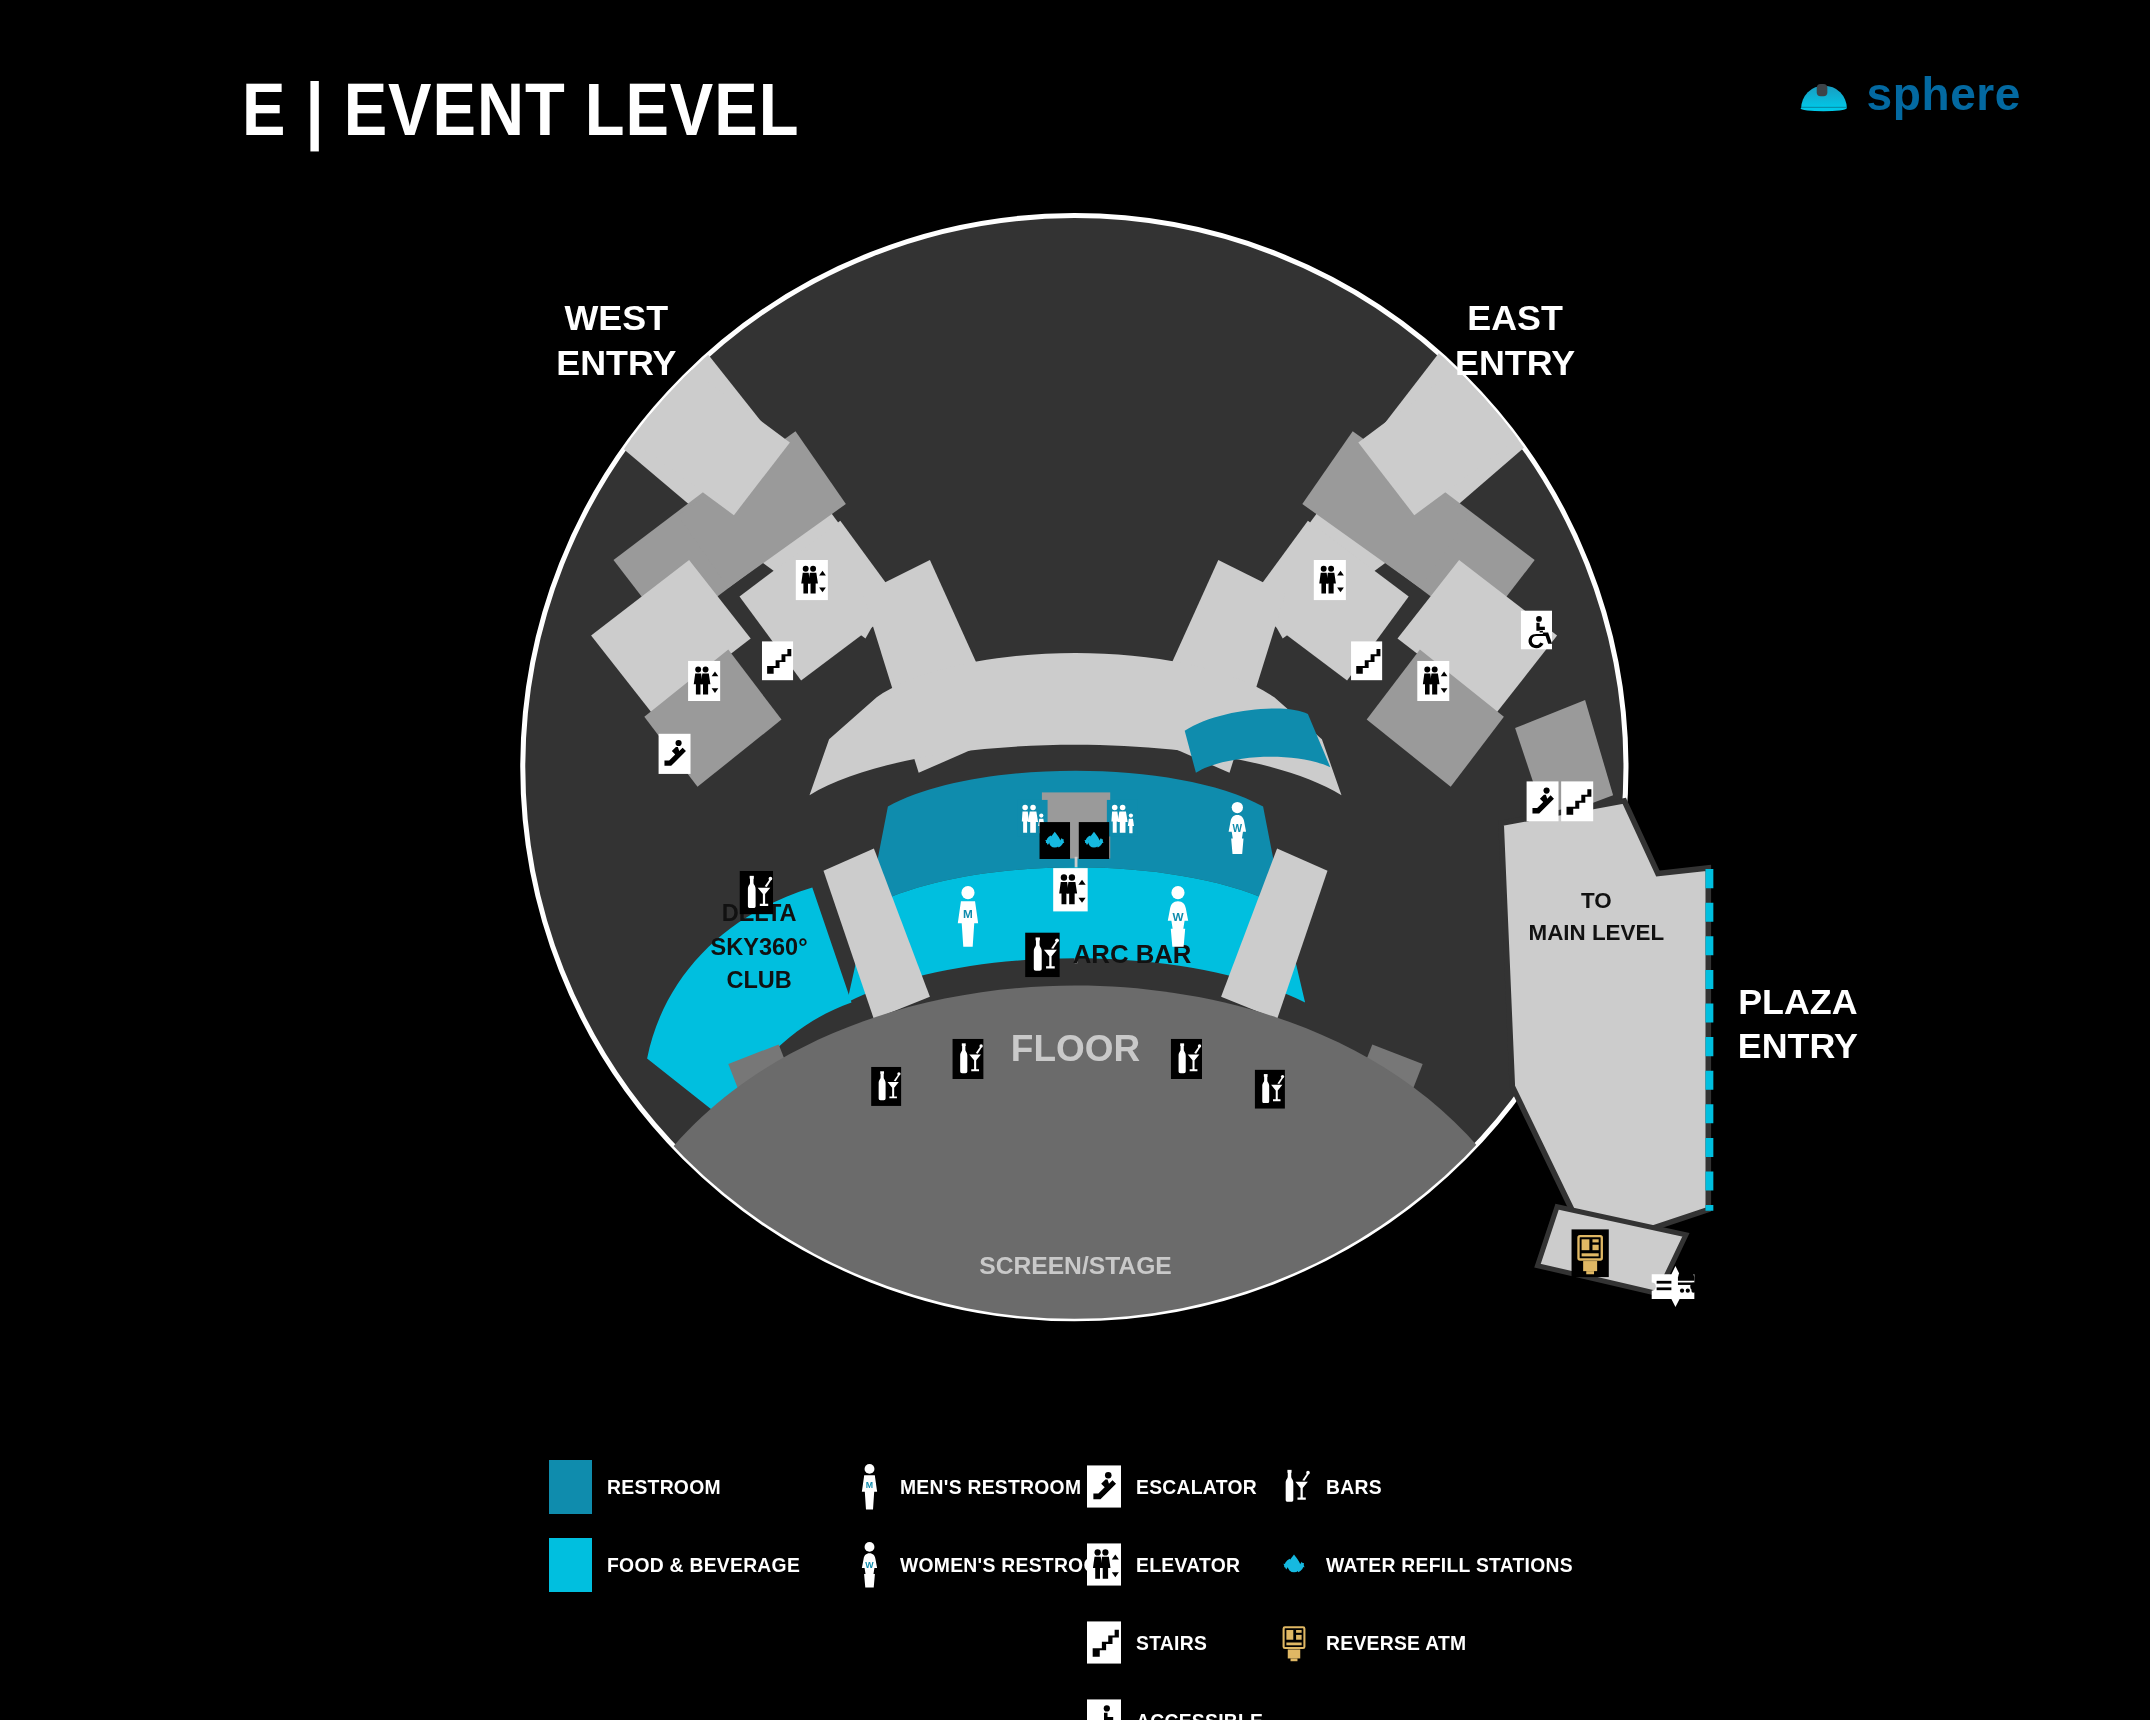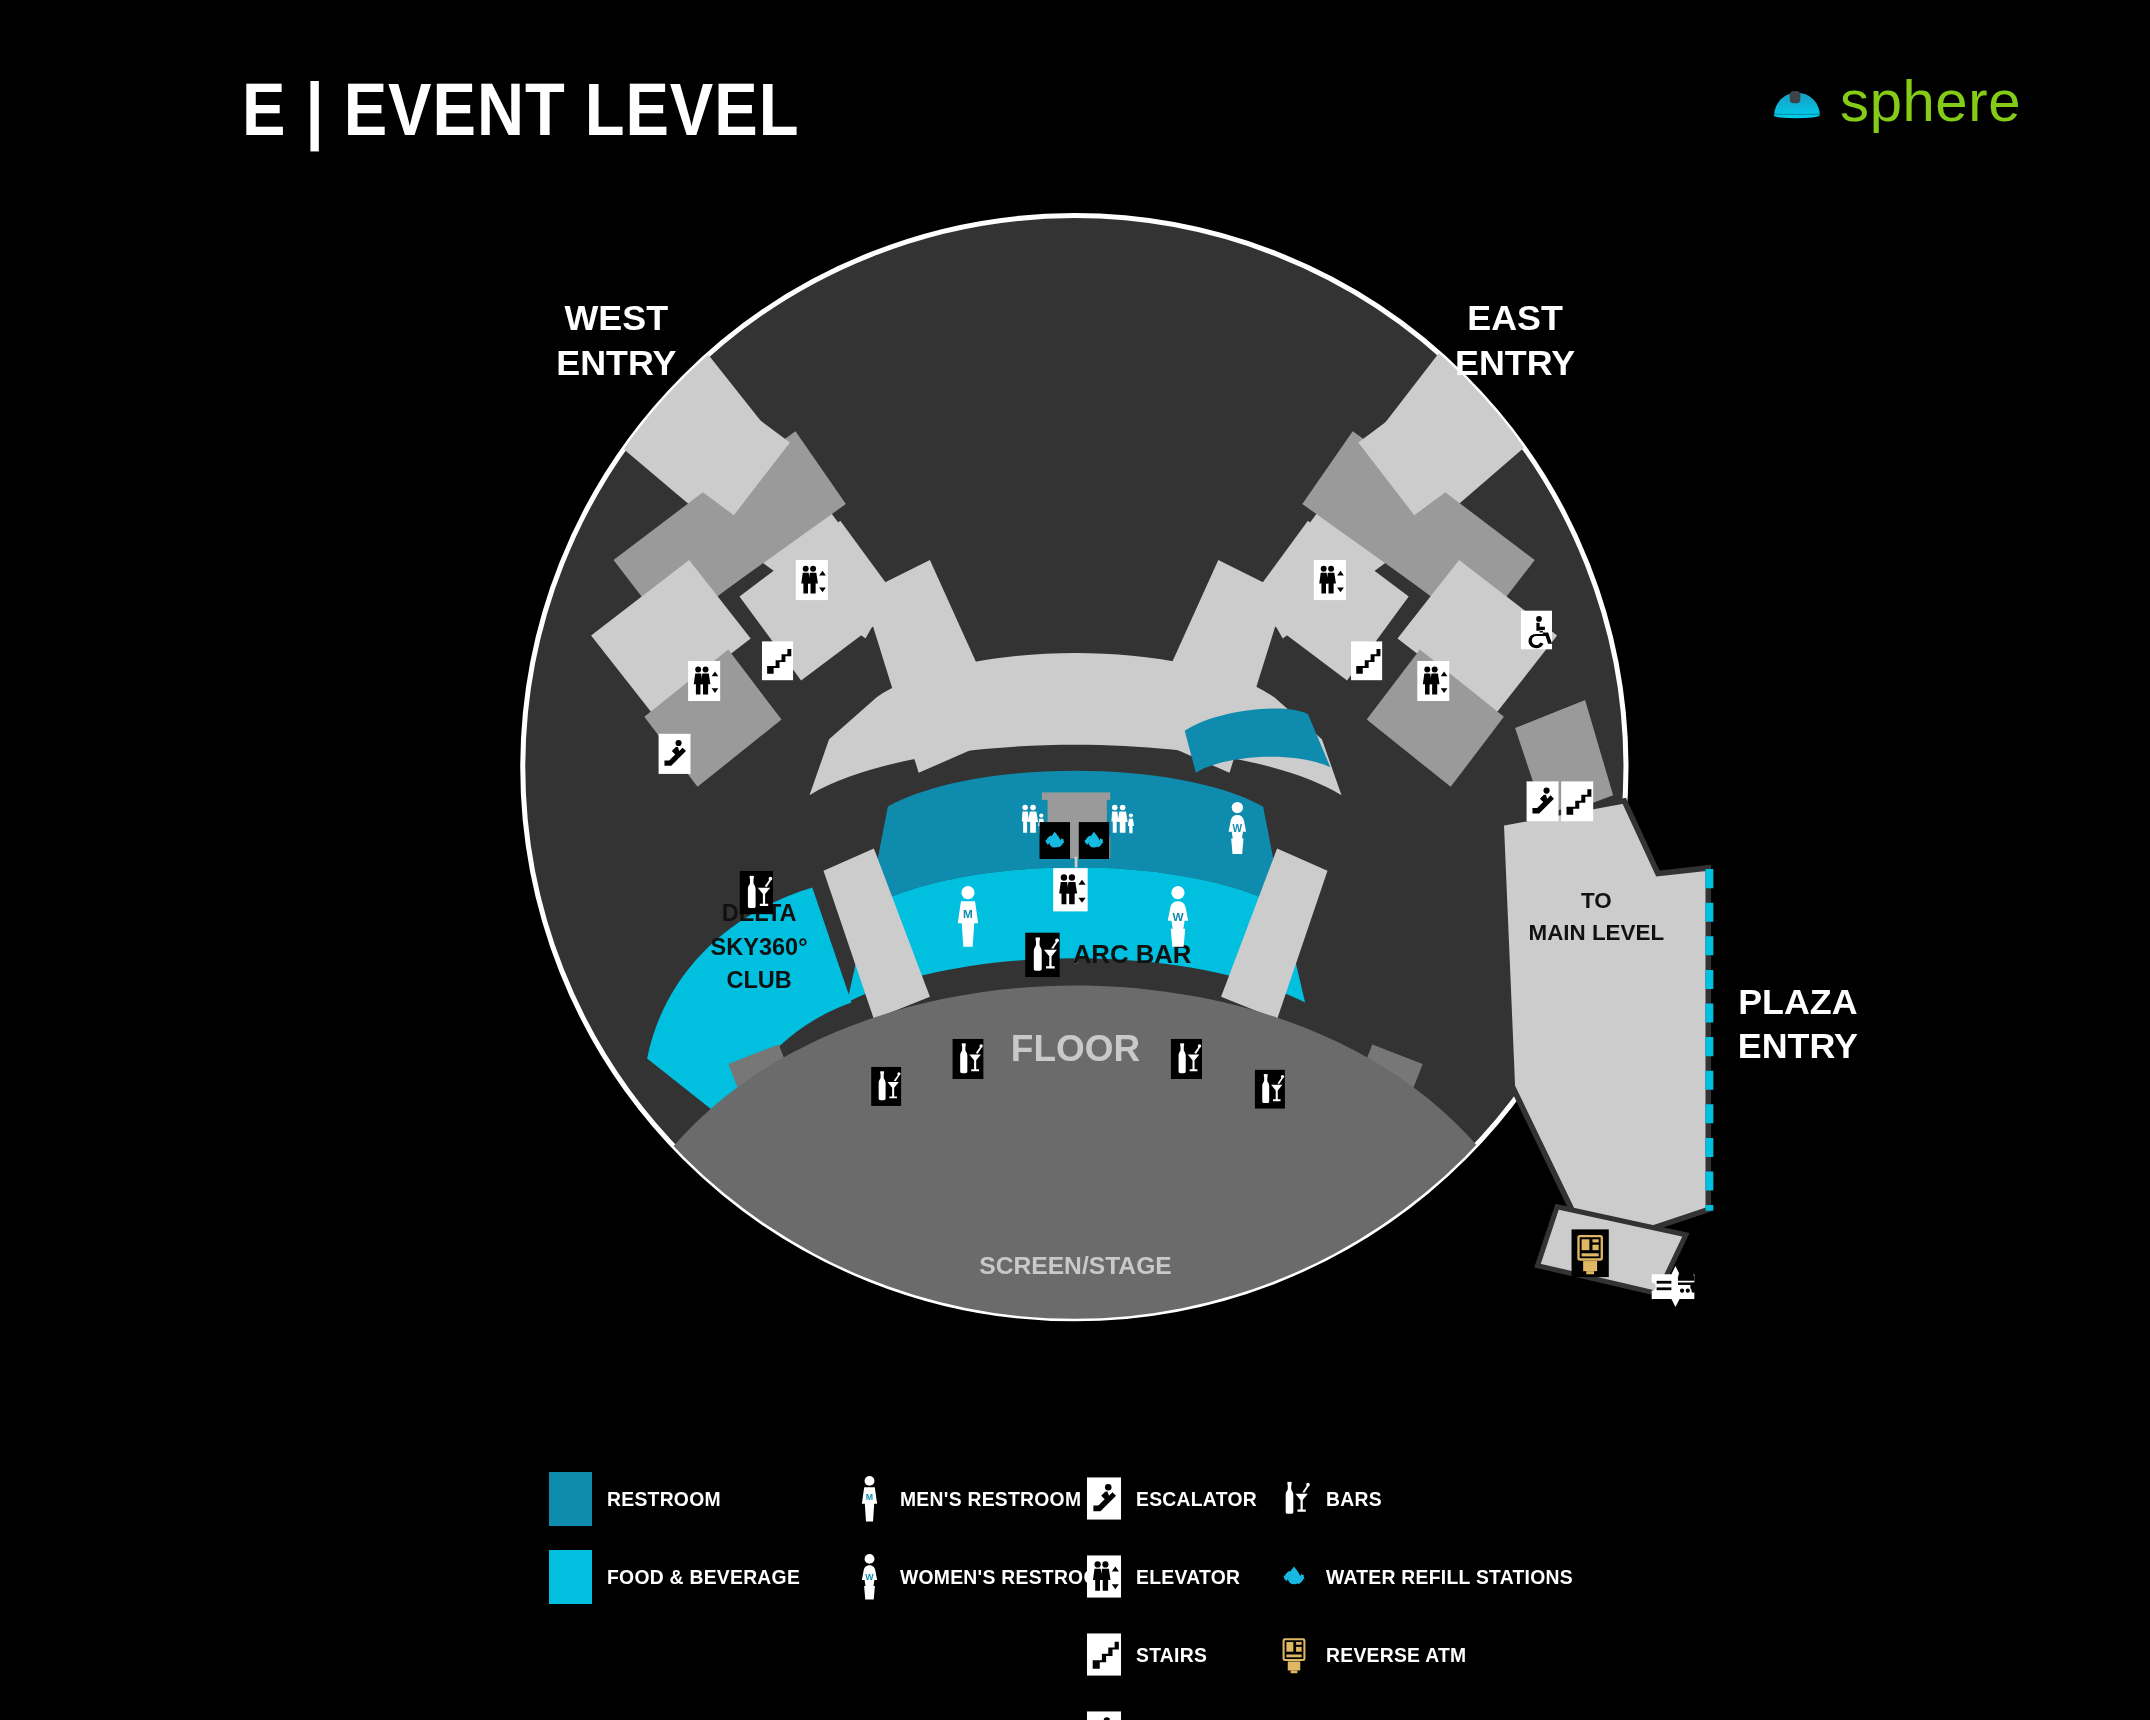"sphere" #logo-text { color: #84cc16 -> #0369a1; font-size: 58px -> 46px; font-weight: 400 -> 700 }
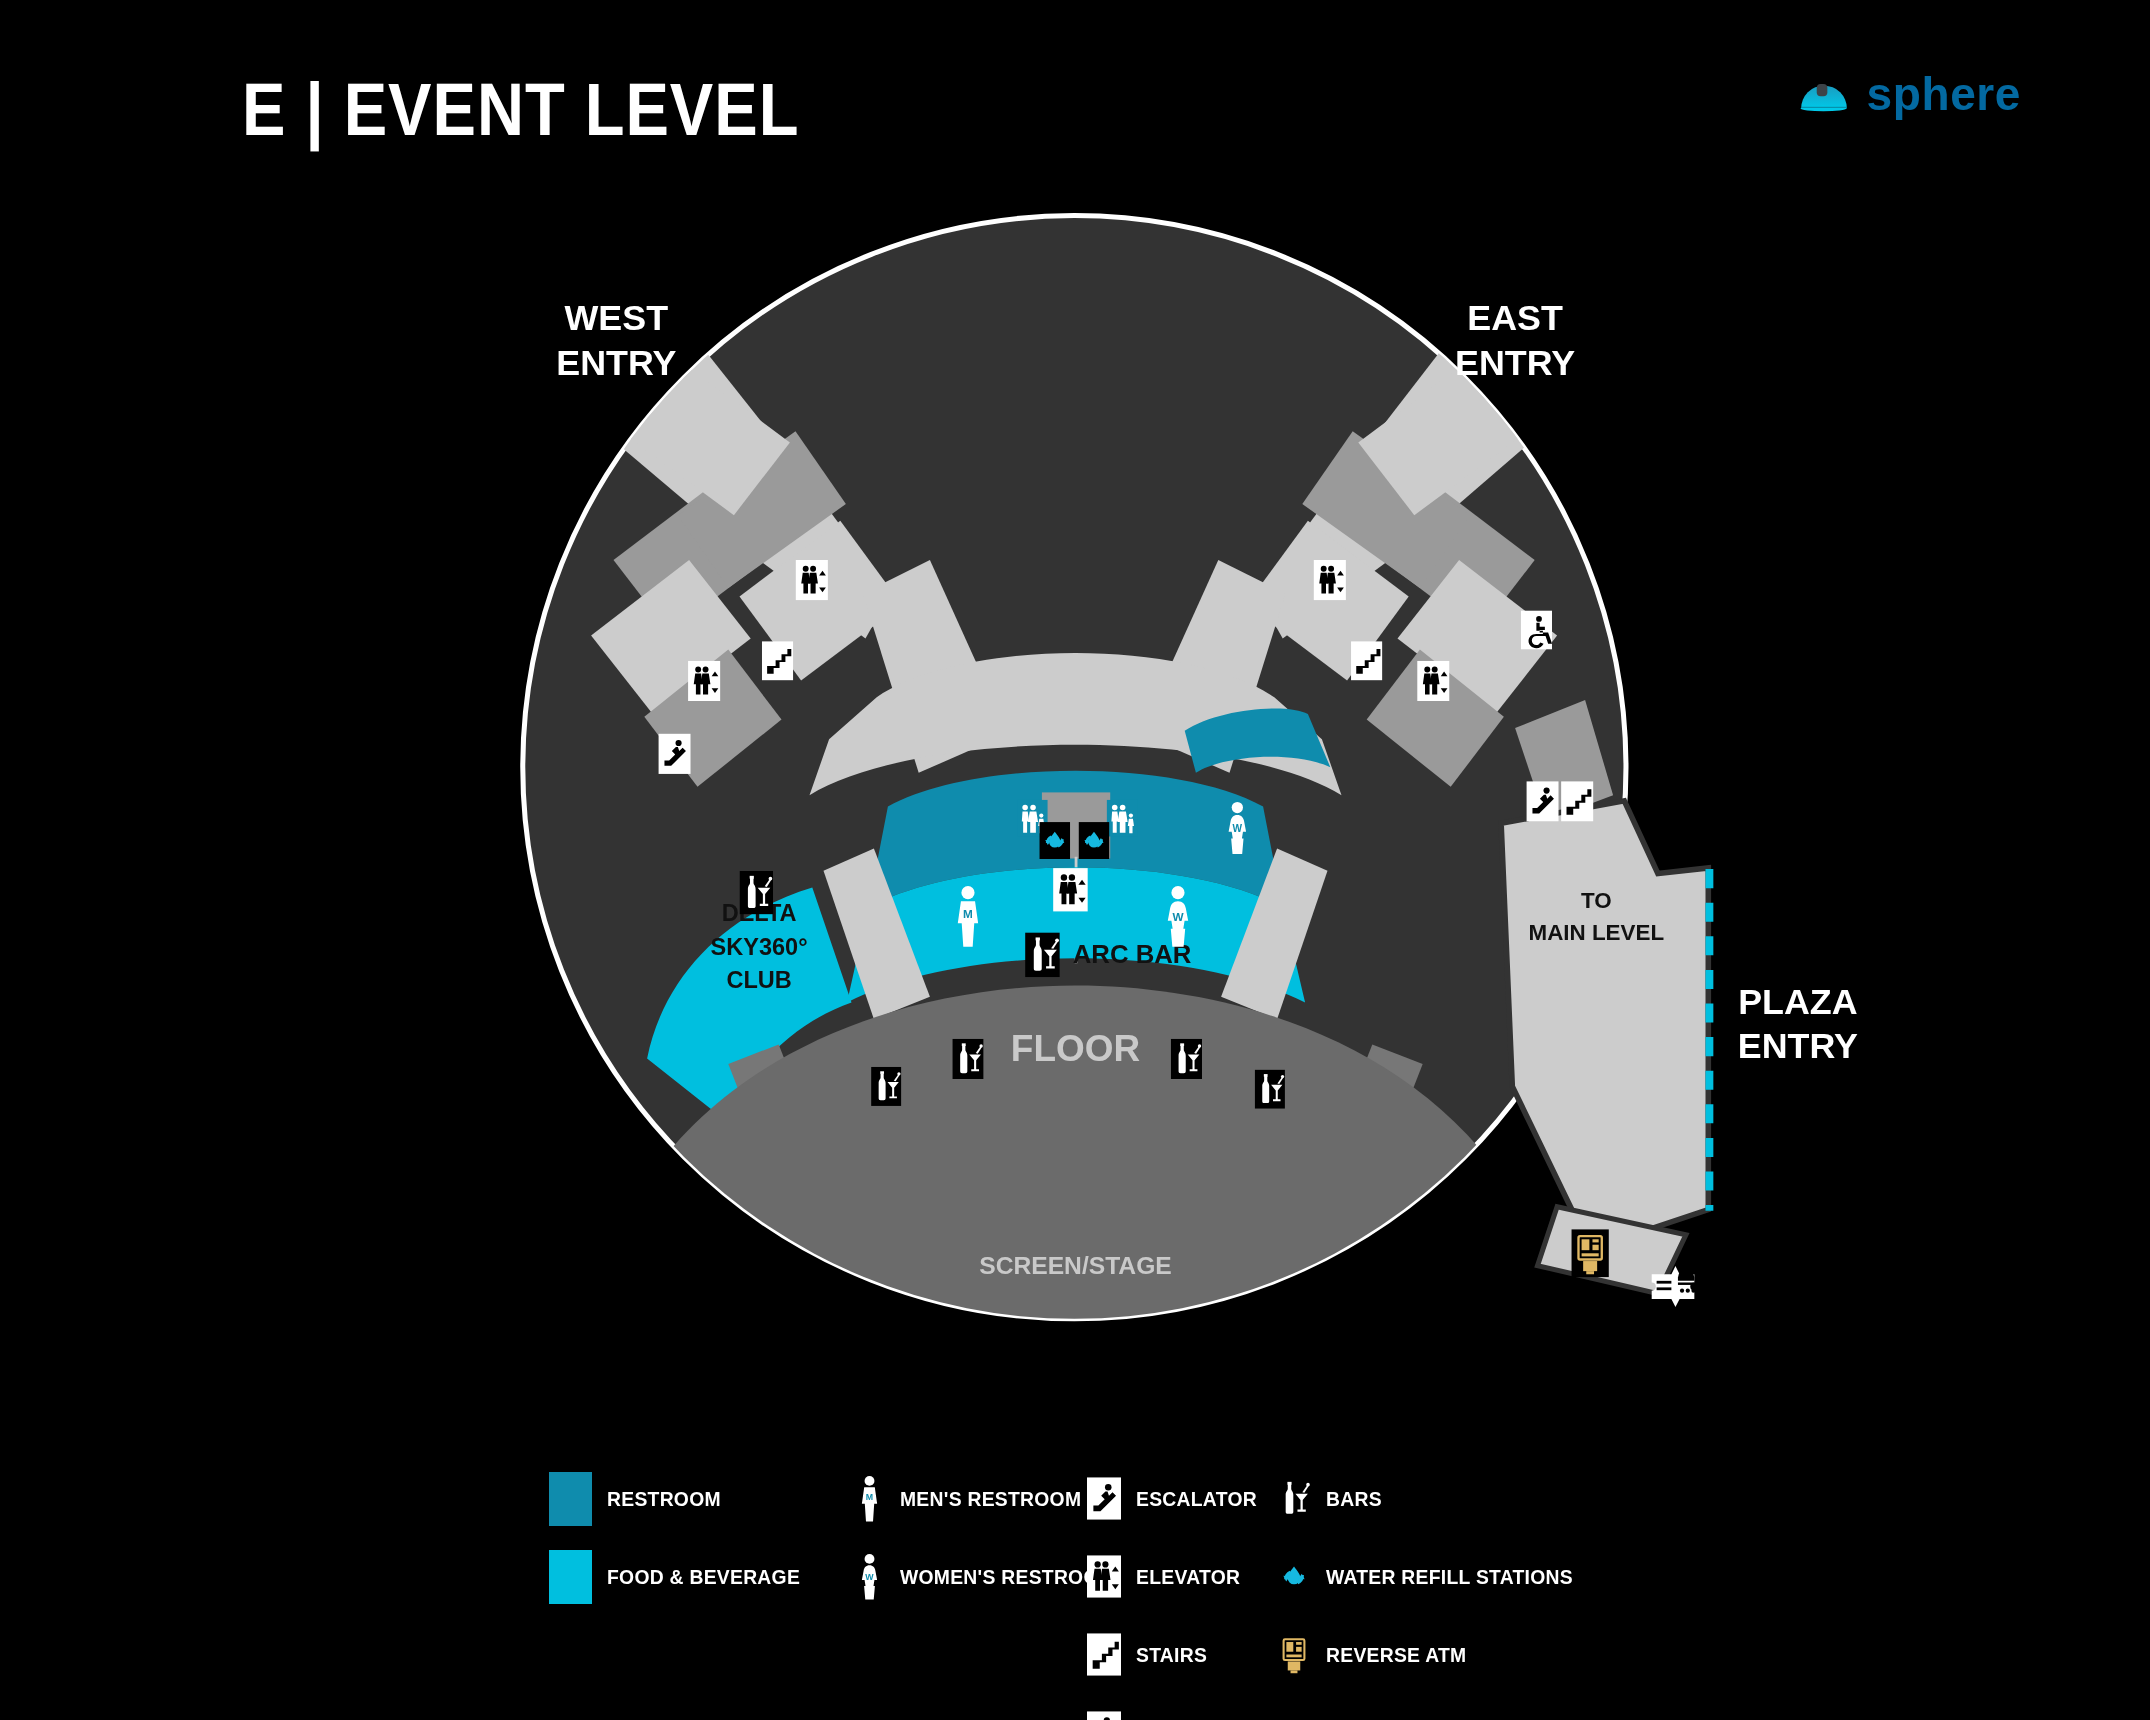"RESTROOM" .leg-col { top: 12px -> 0 }
